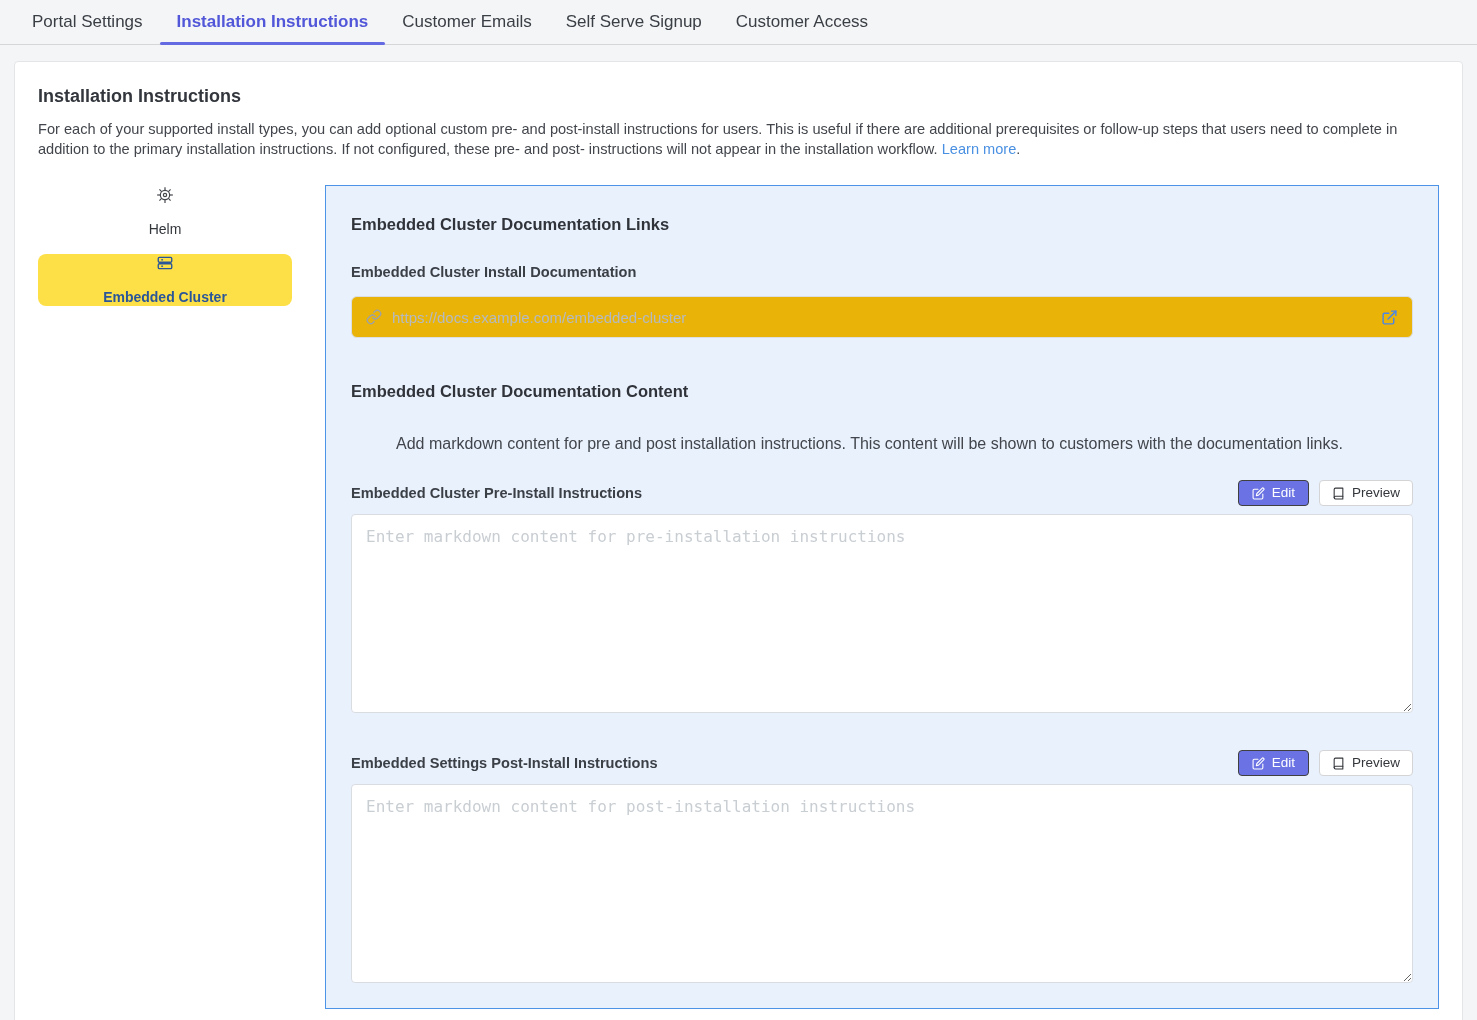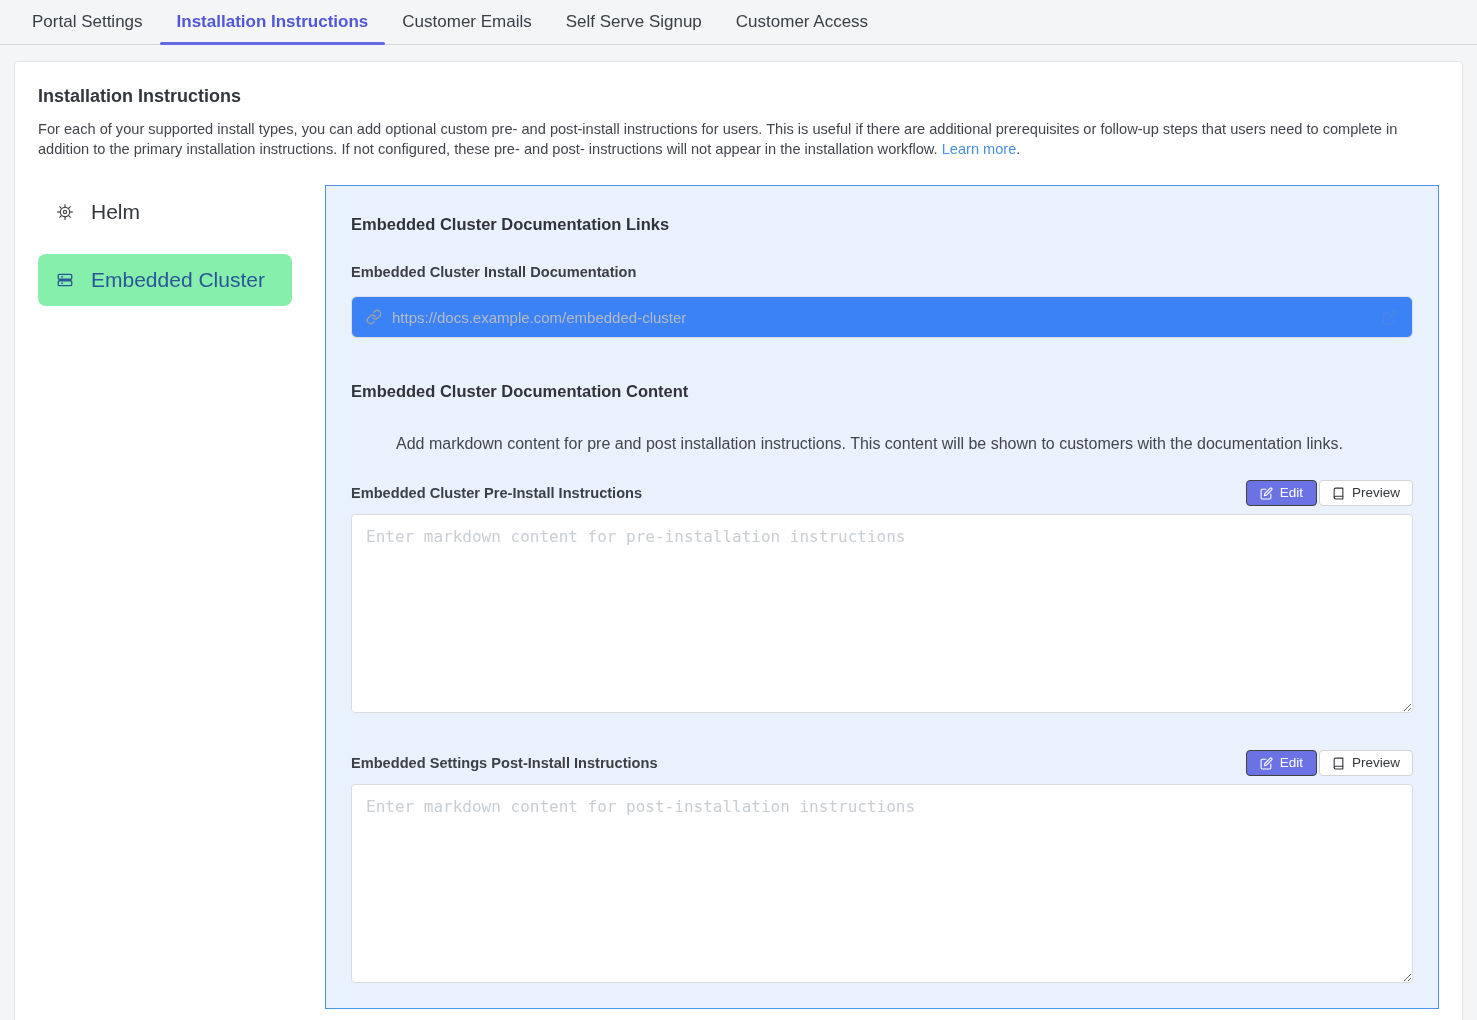"Helm" .side-item { flex-direction: none -> column; font-size: 21px -> 14px }
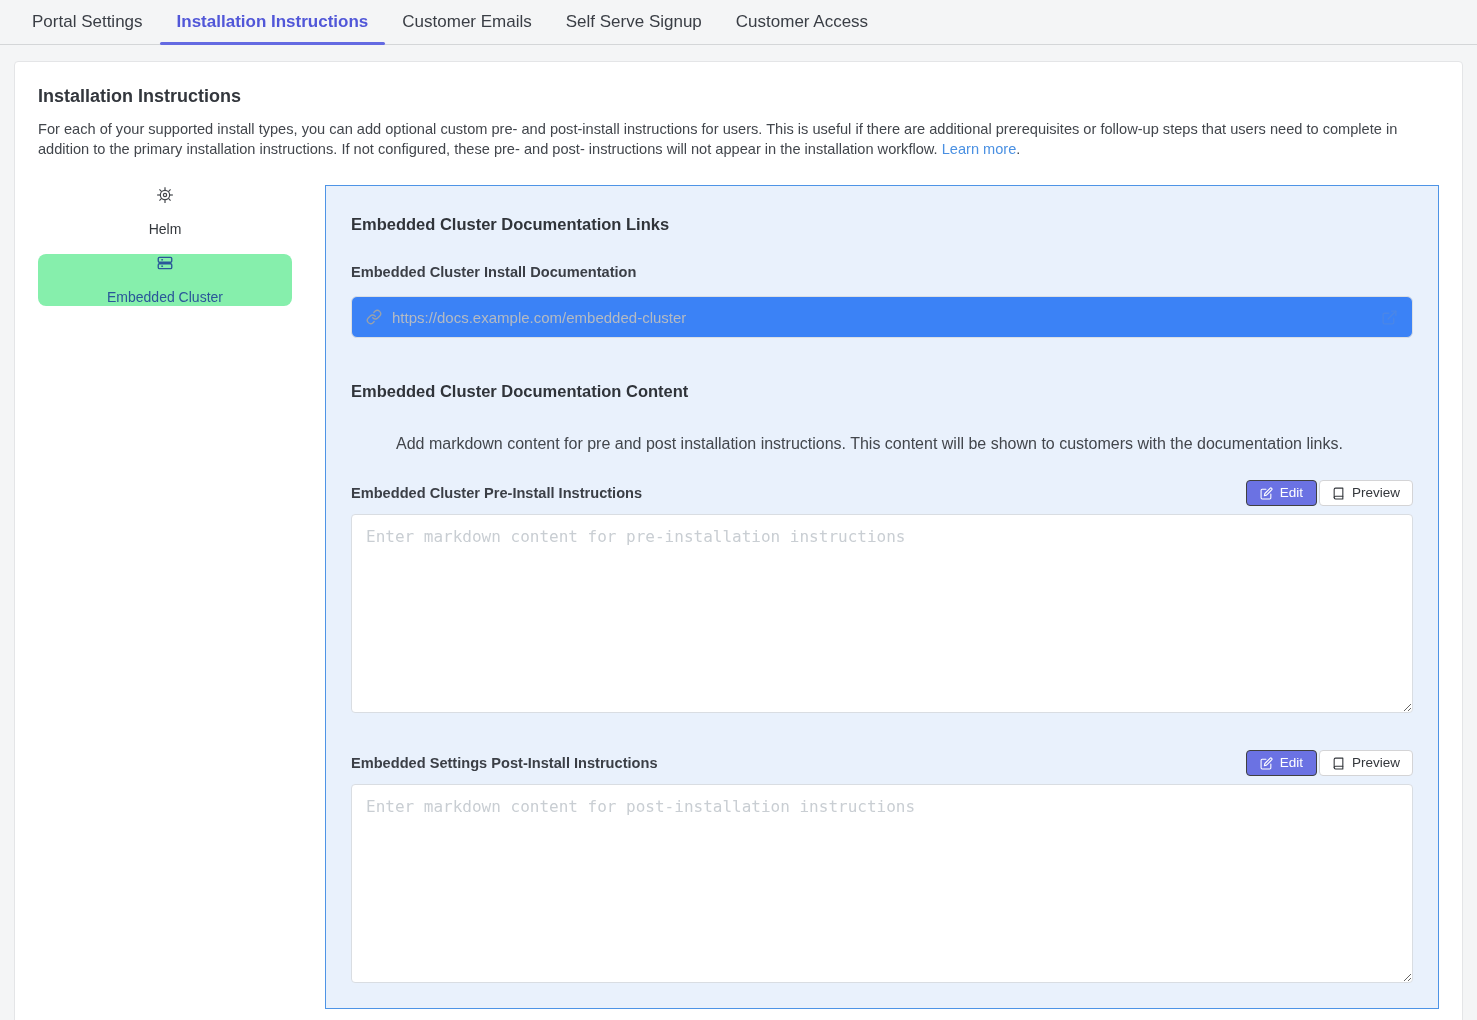"Embedded Cluster" .side-item.selected { background: #86efac -> #fde047; font-weight: 400 -> 700 }
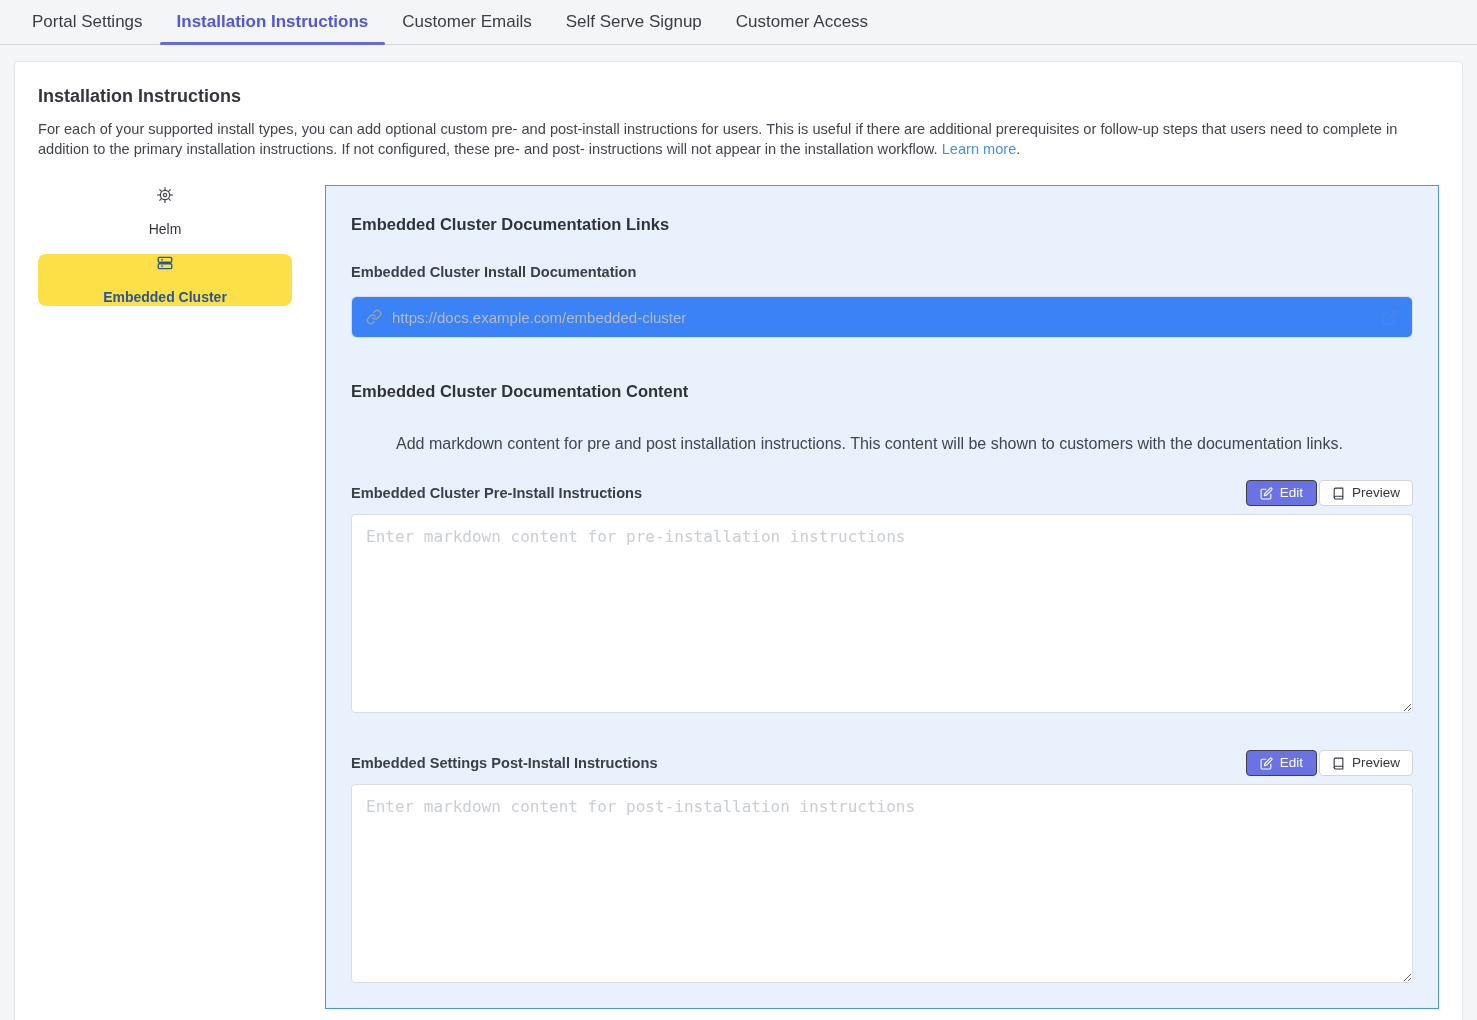"https://docs.example.com/embedded-cluste" .url-input { background: #3b82f6 -> #eab308 }
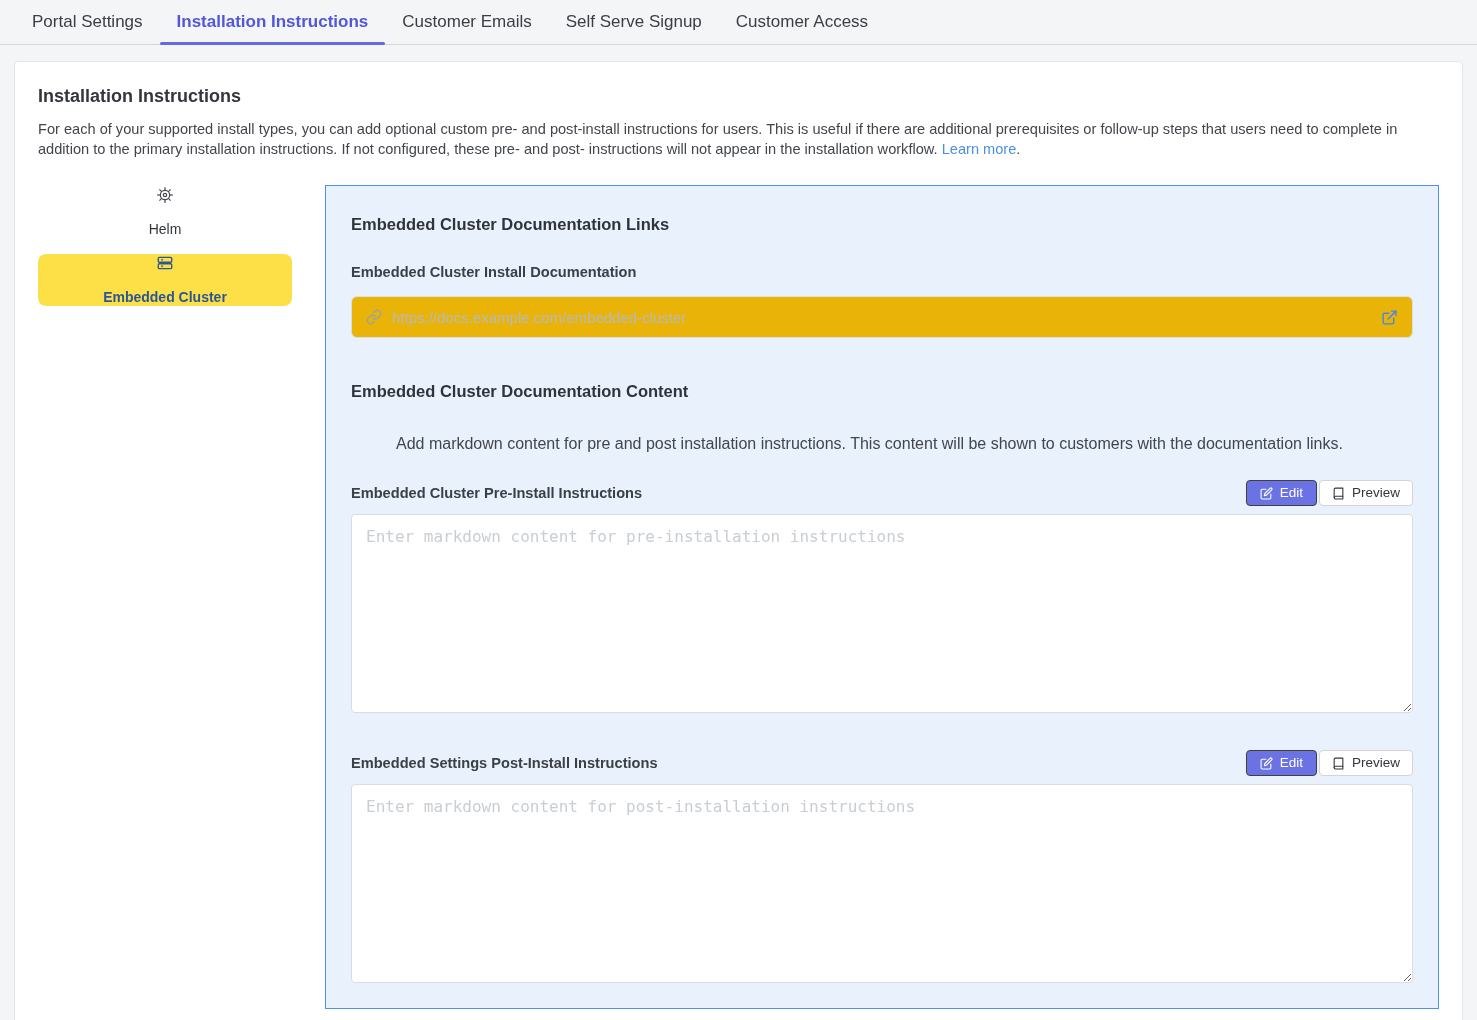"Preview" .btn-preview { margin-left: 2px -> 10px }
